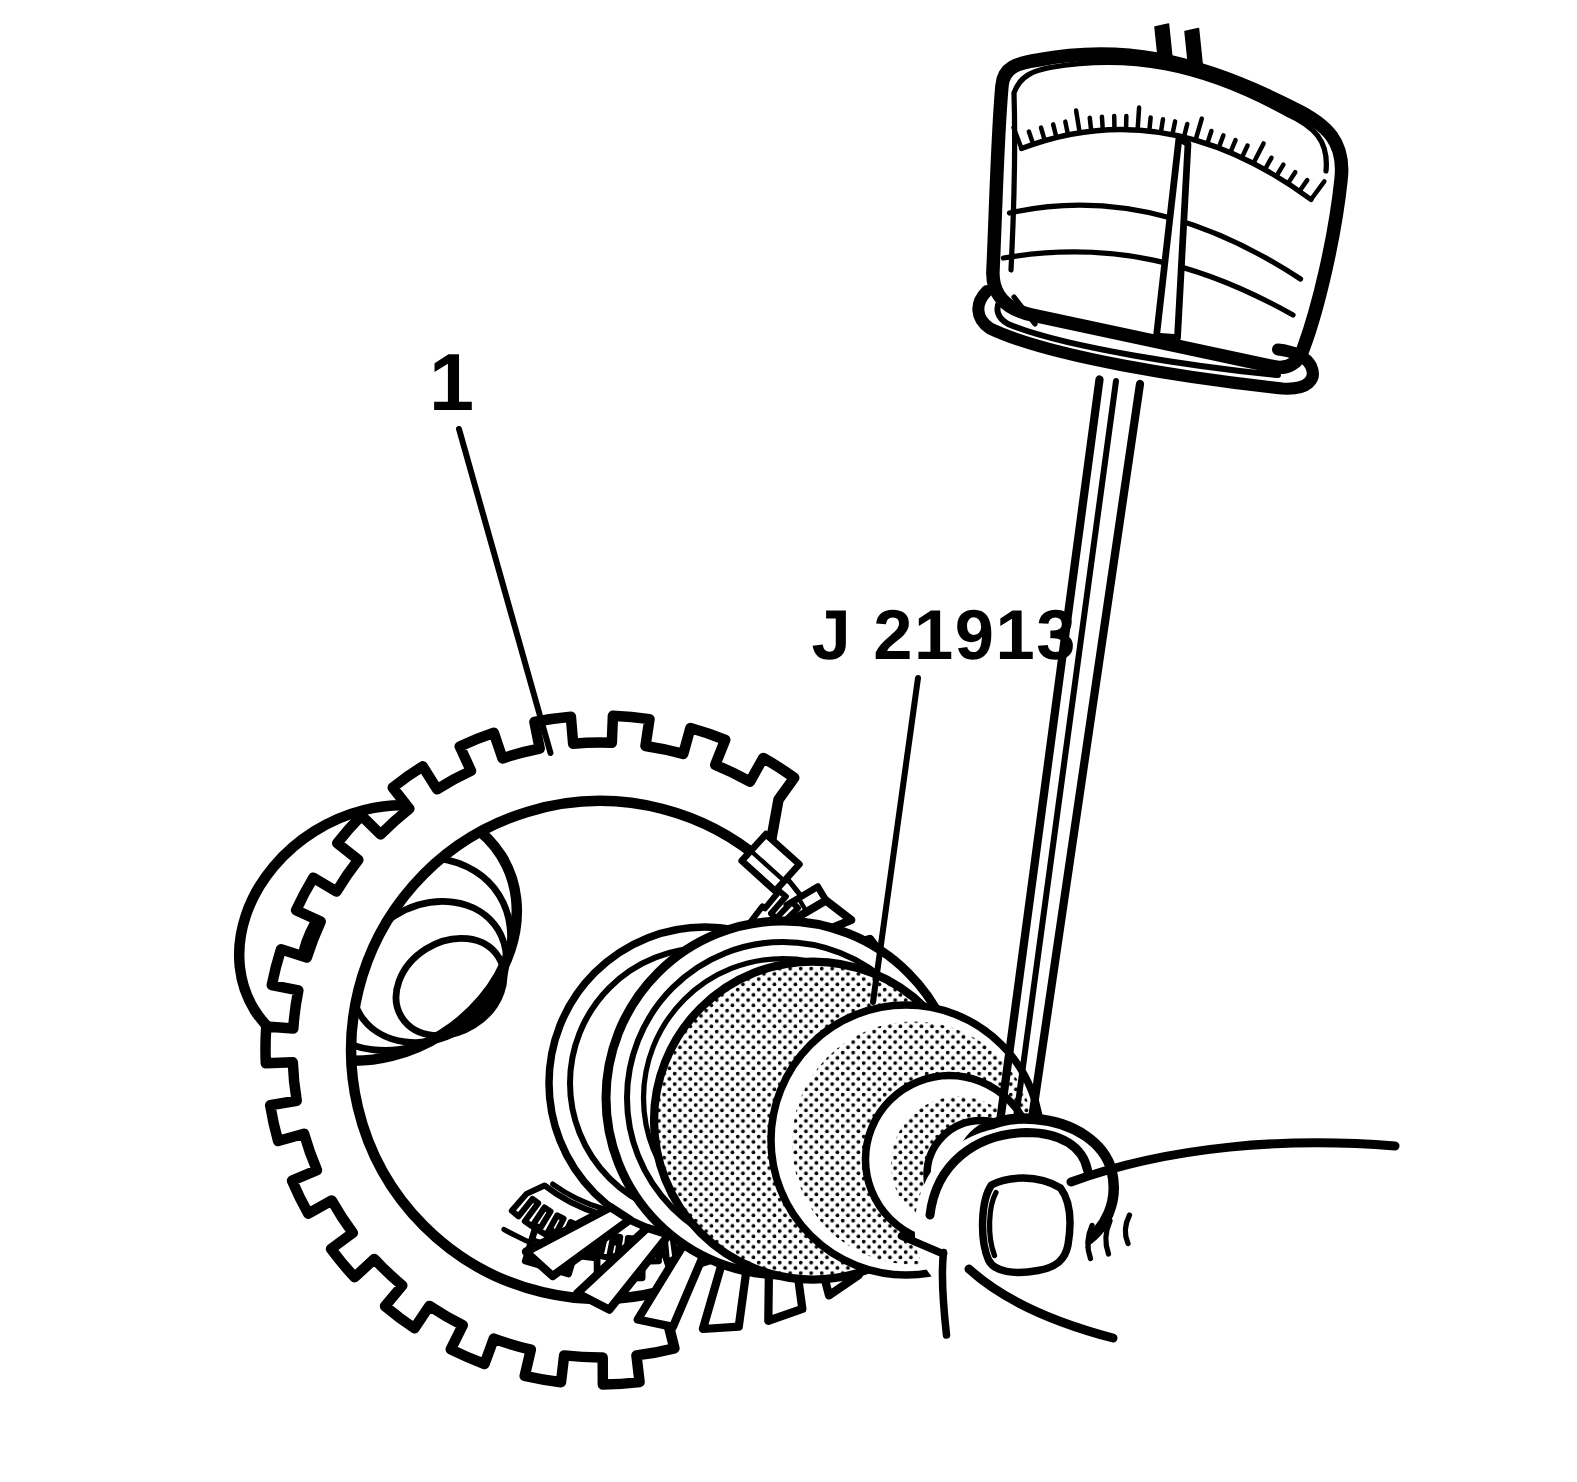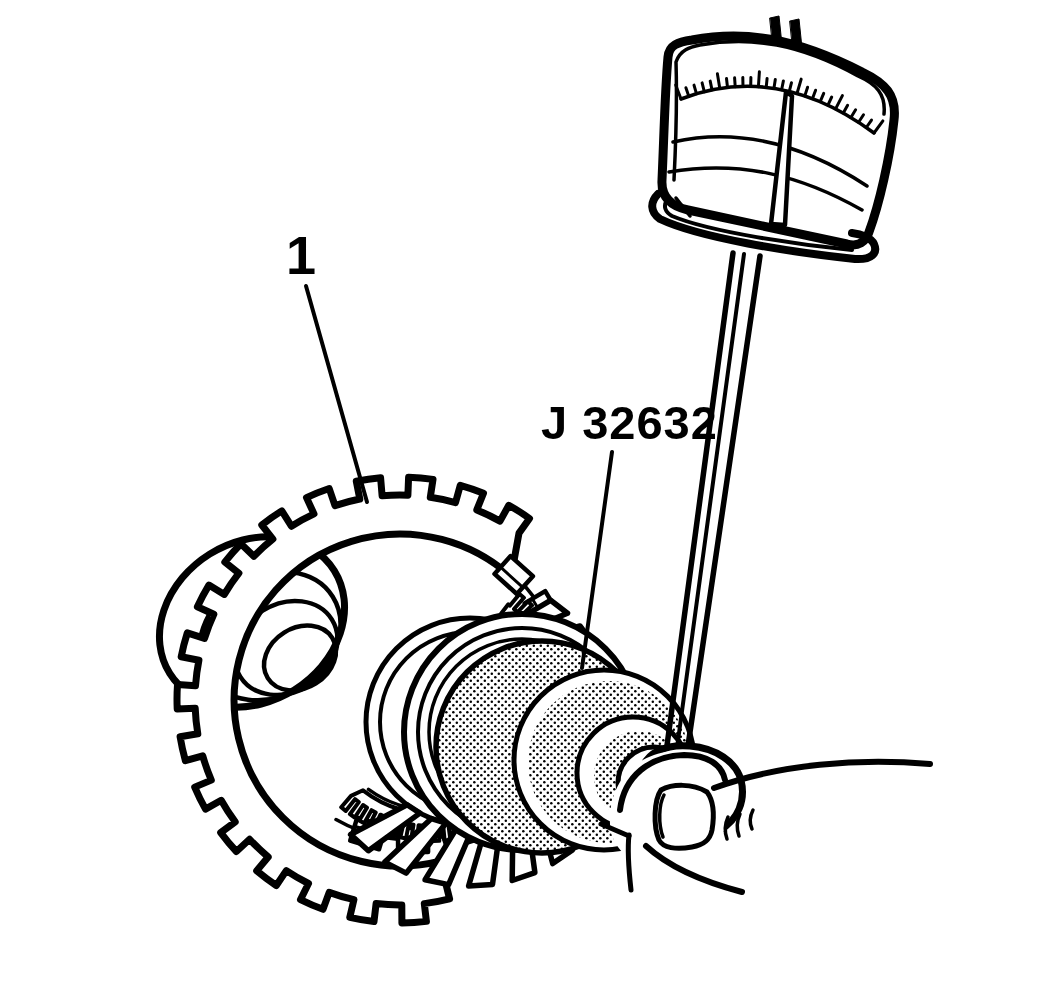"J 32632" div.callout { text: 32632 -> 21913 }
